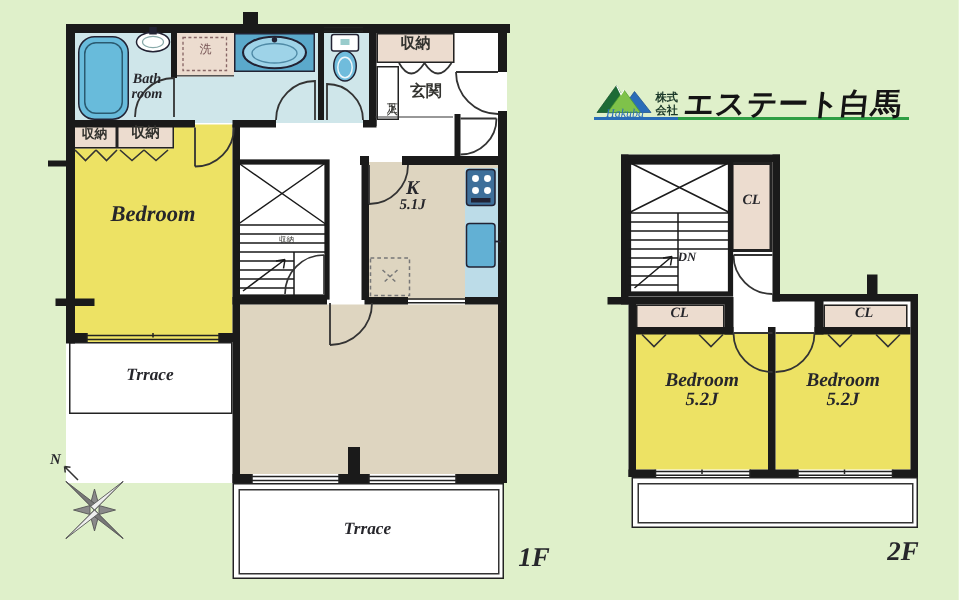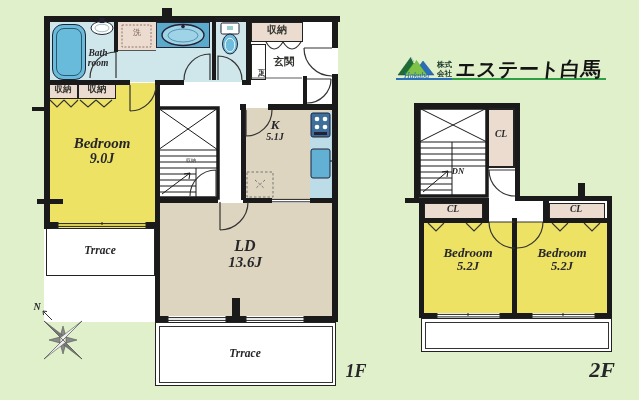"9.0J" div { html: <div>9.0J</div> -> none }
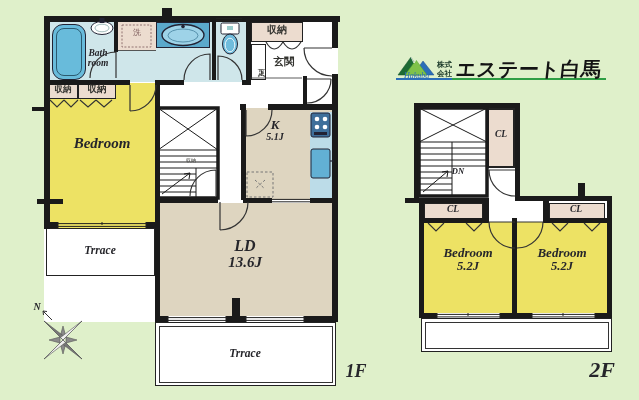"LD" div.lbl { html: <div> <div>LD</div> <div>13.6J</div> </div> -> none }
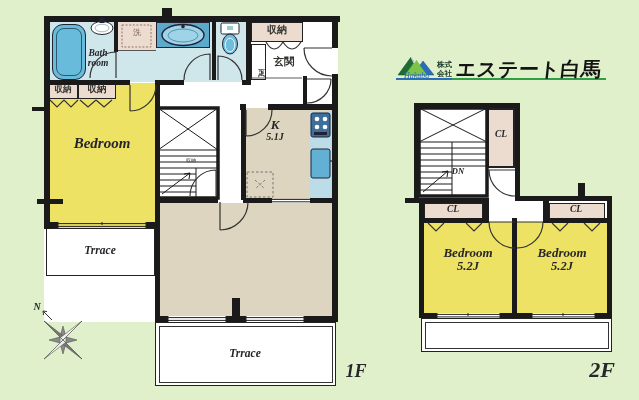"2F" div.lbl { font-size: 22px -> 18px }
